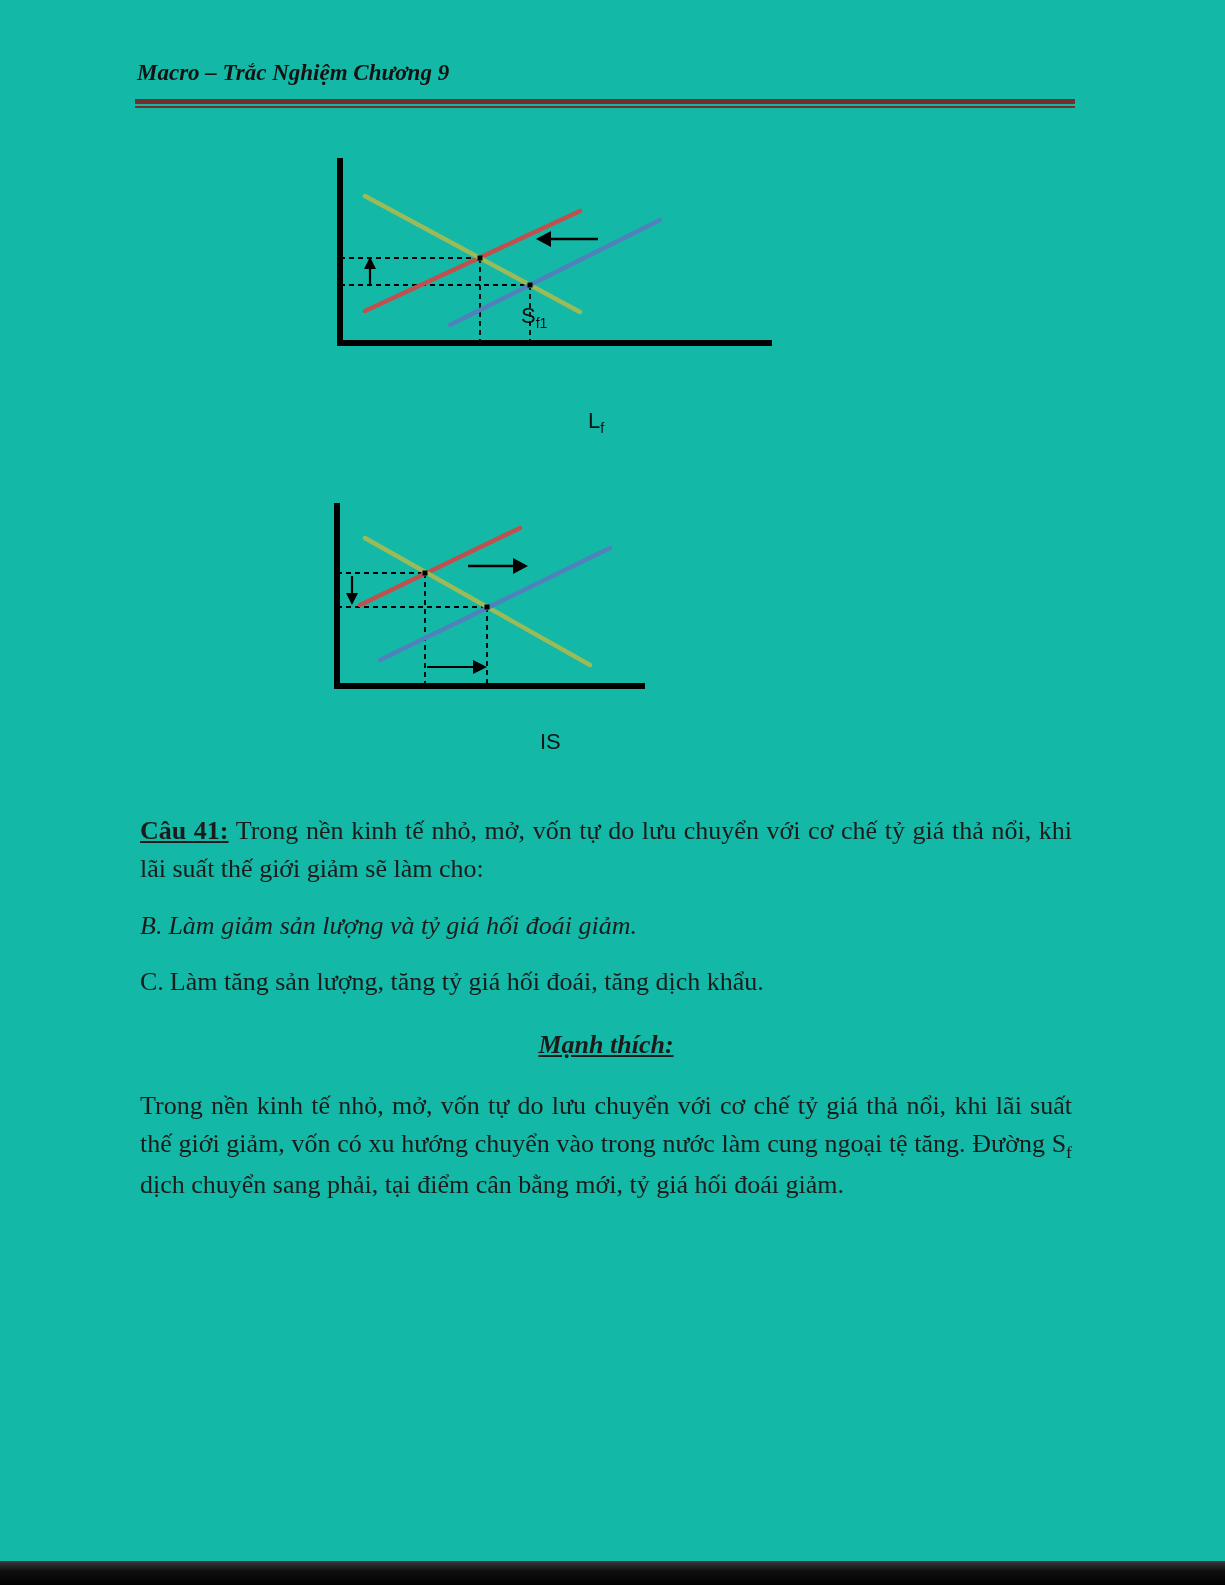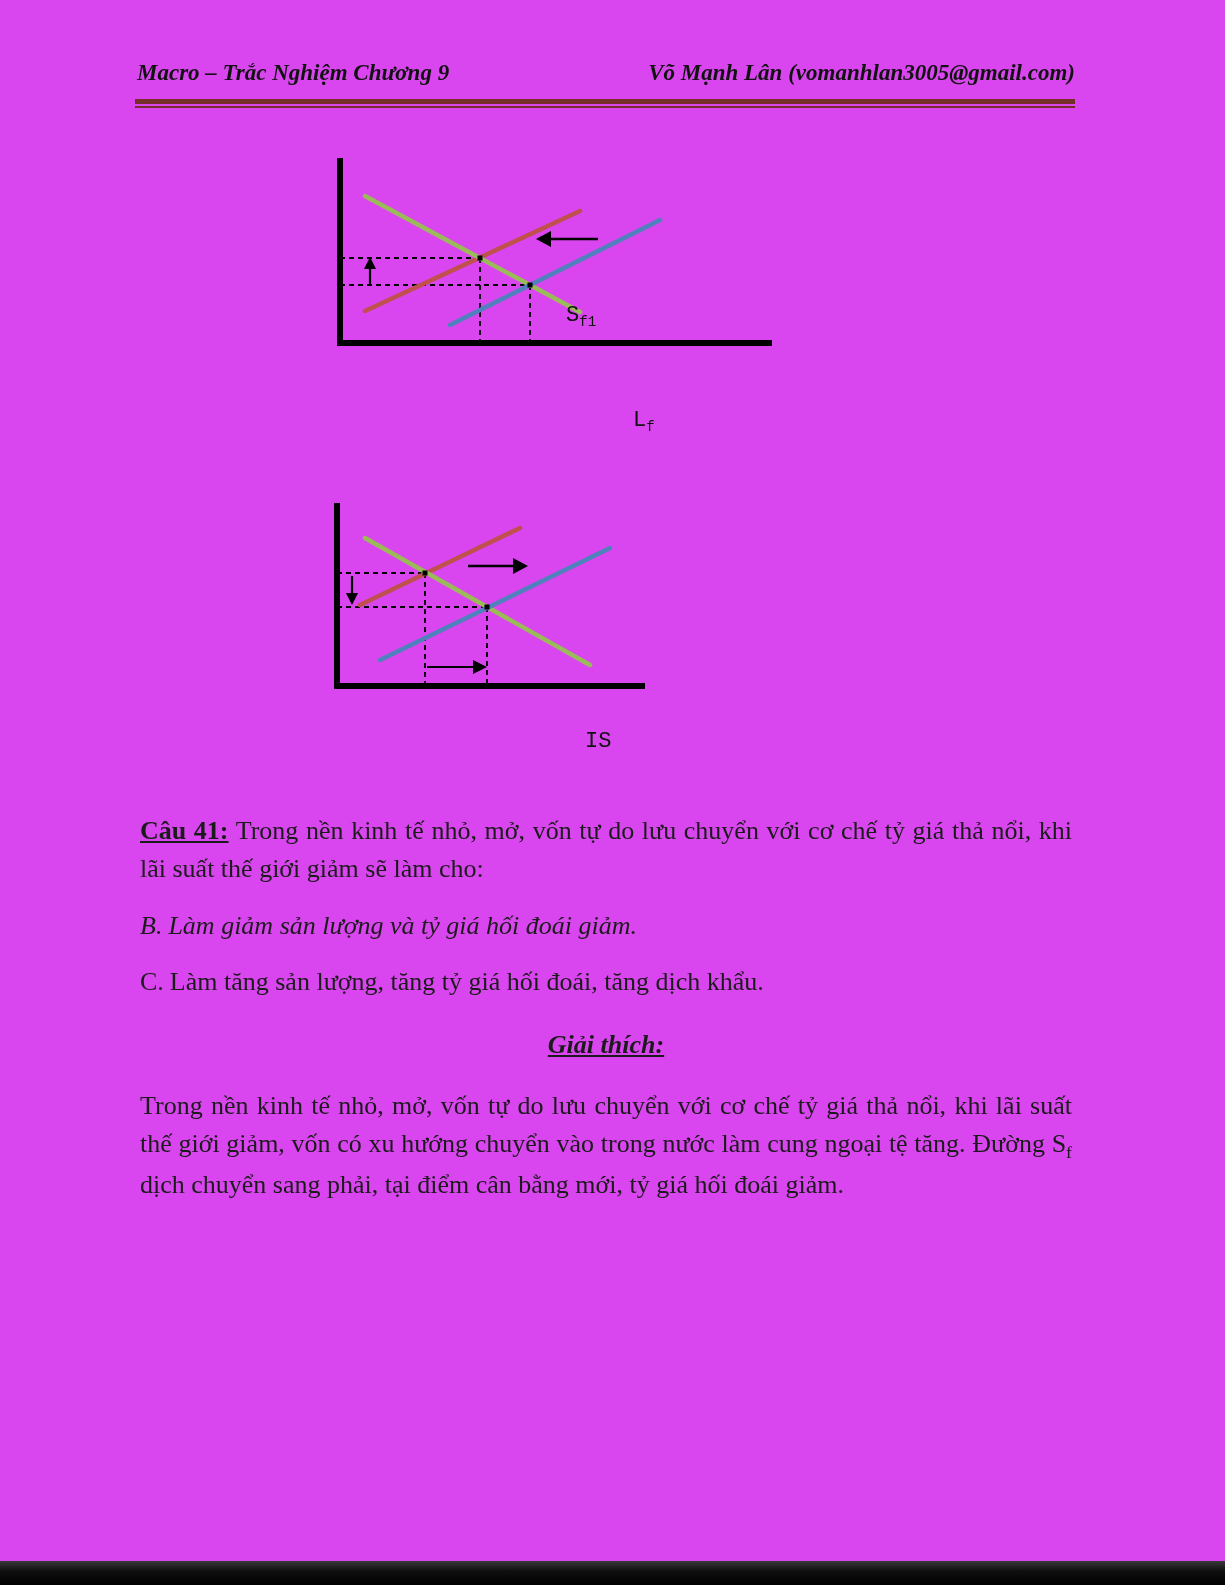"Macro – Trắc Nghiệm Chương" .page { background: #d946ef -> #14b8a6 }
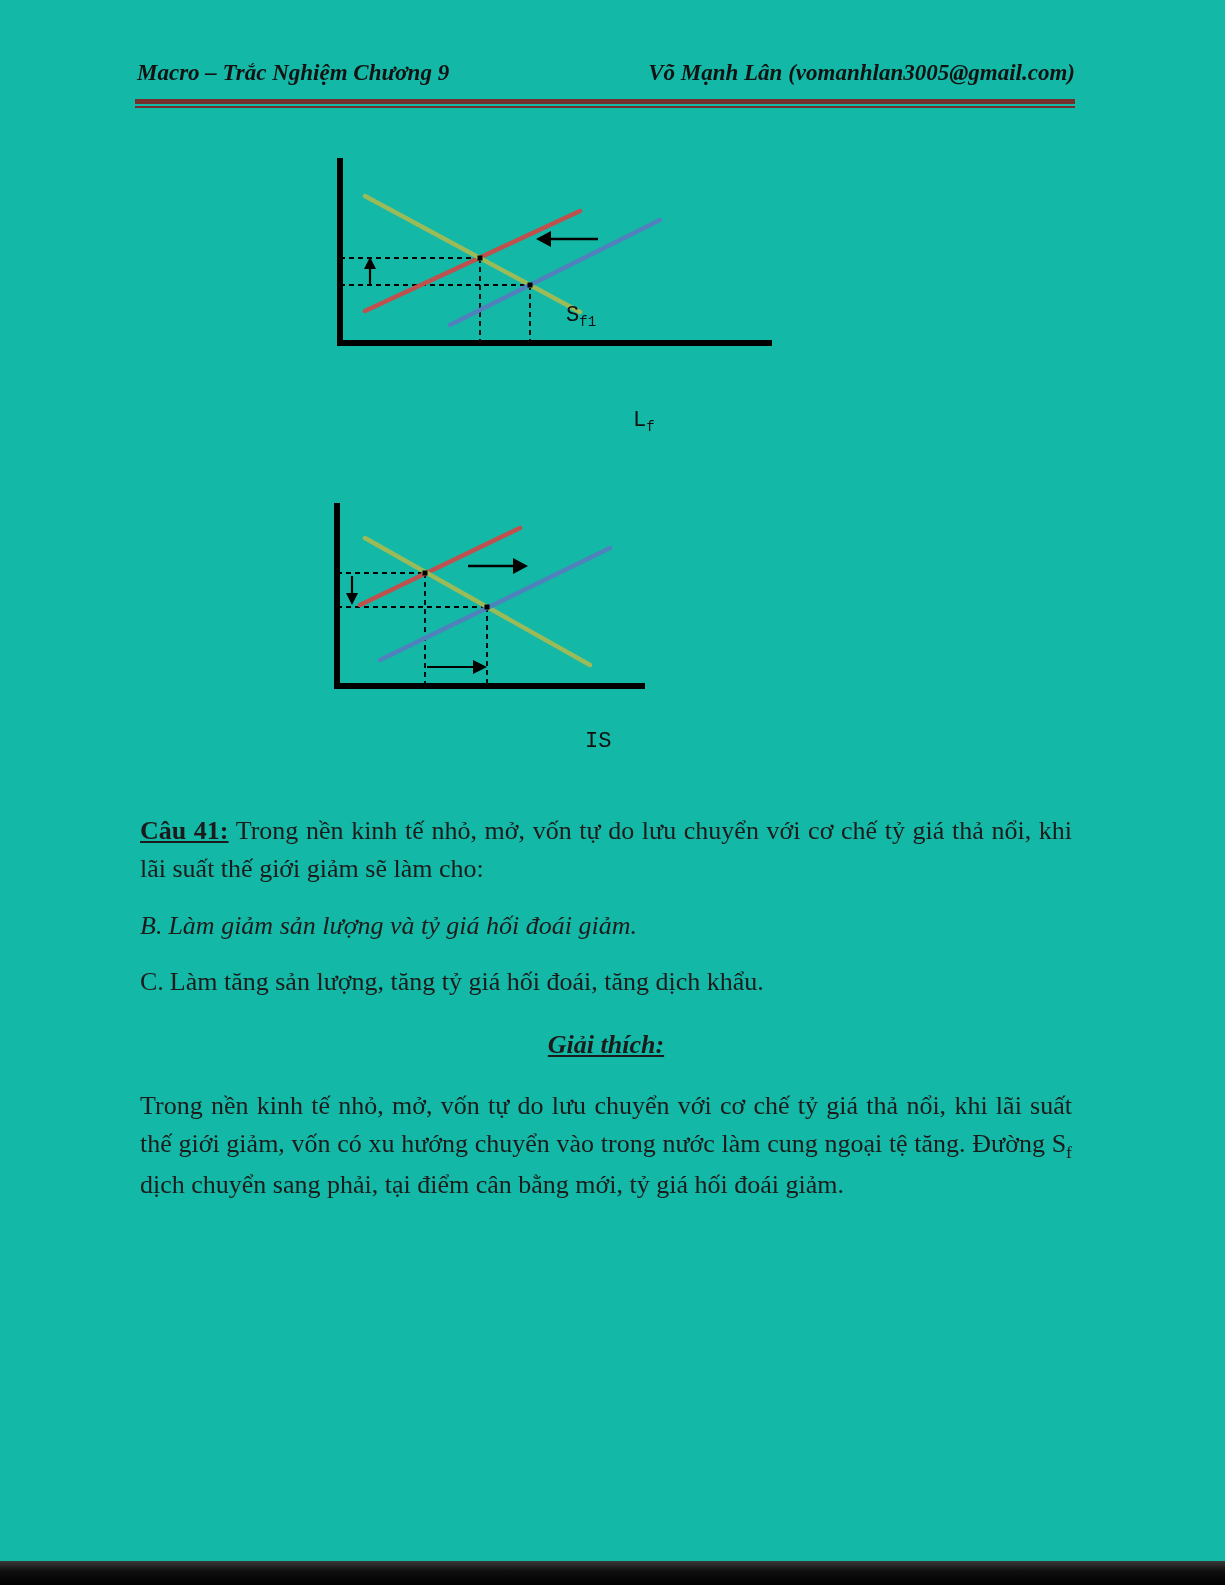"Võ Mạnh Lân (vomanhlan3005@gmail.com)" span { html: <span>Võ Mạnh Lân (vomanhlan3005@gmail.com)</span> -> none }
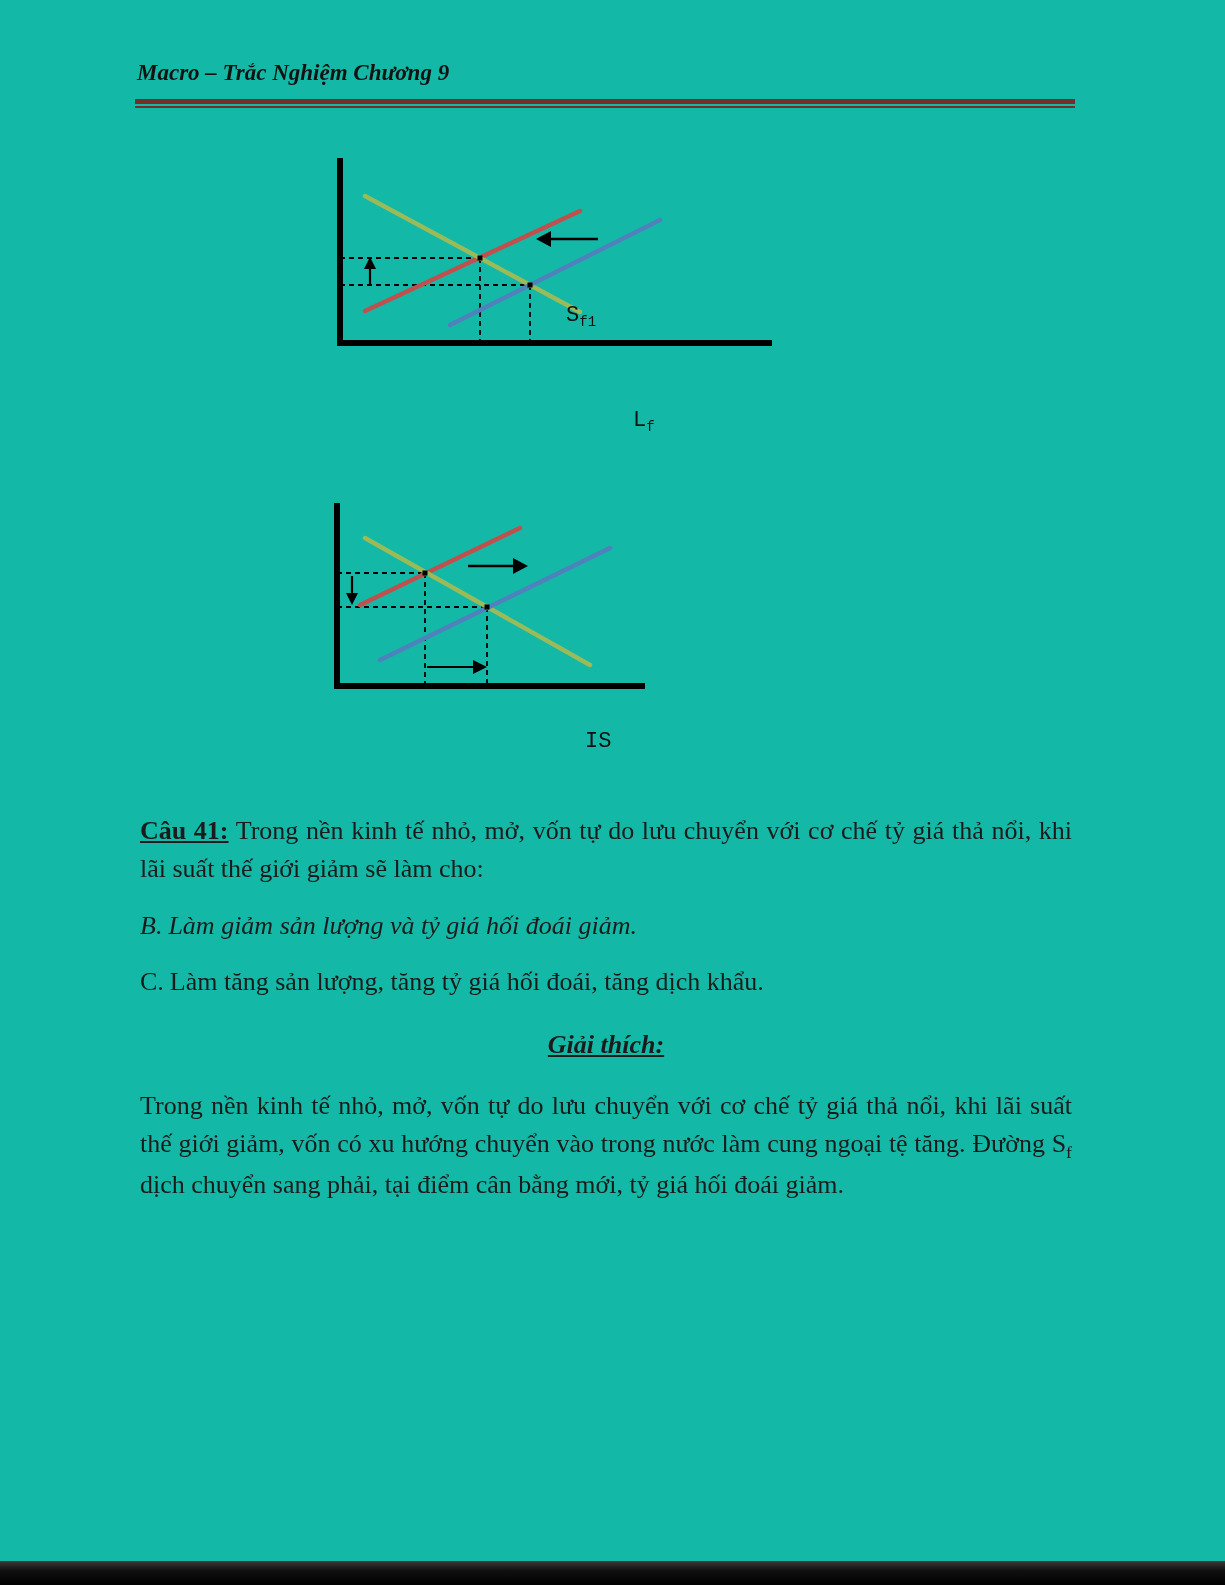"Sf1" .curve-label { font-family: Liberation Mono, monospace -> Liberation Sans, sans-serif; margin-left: 45px -> none }
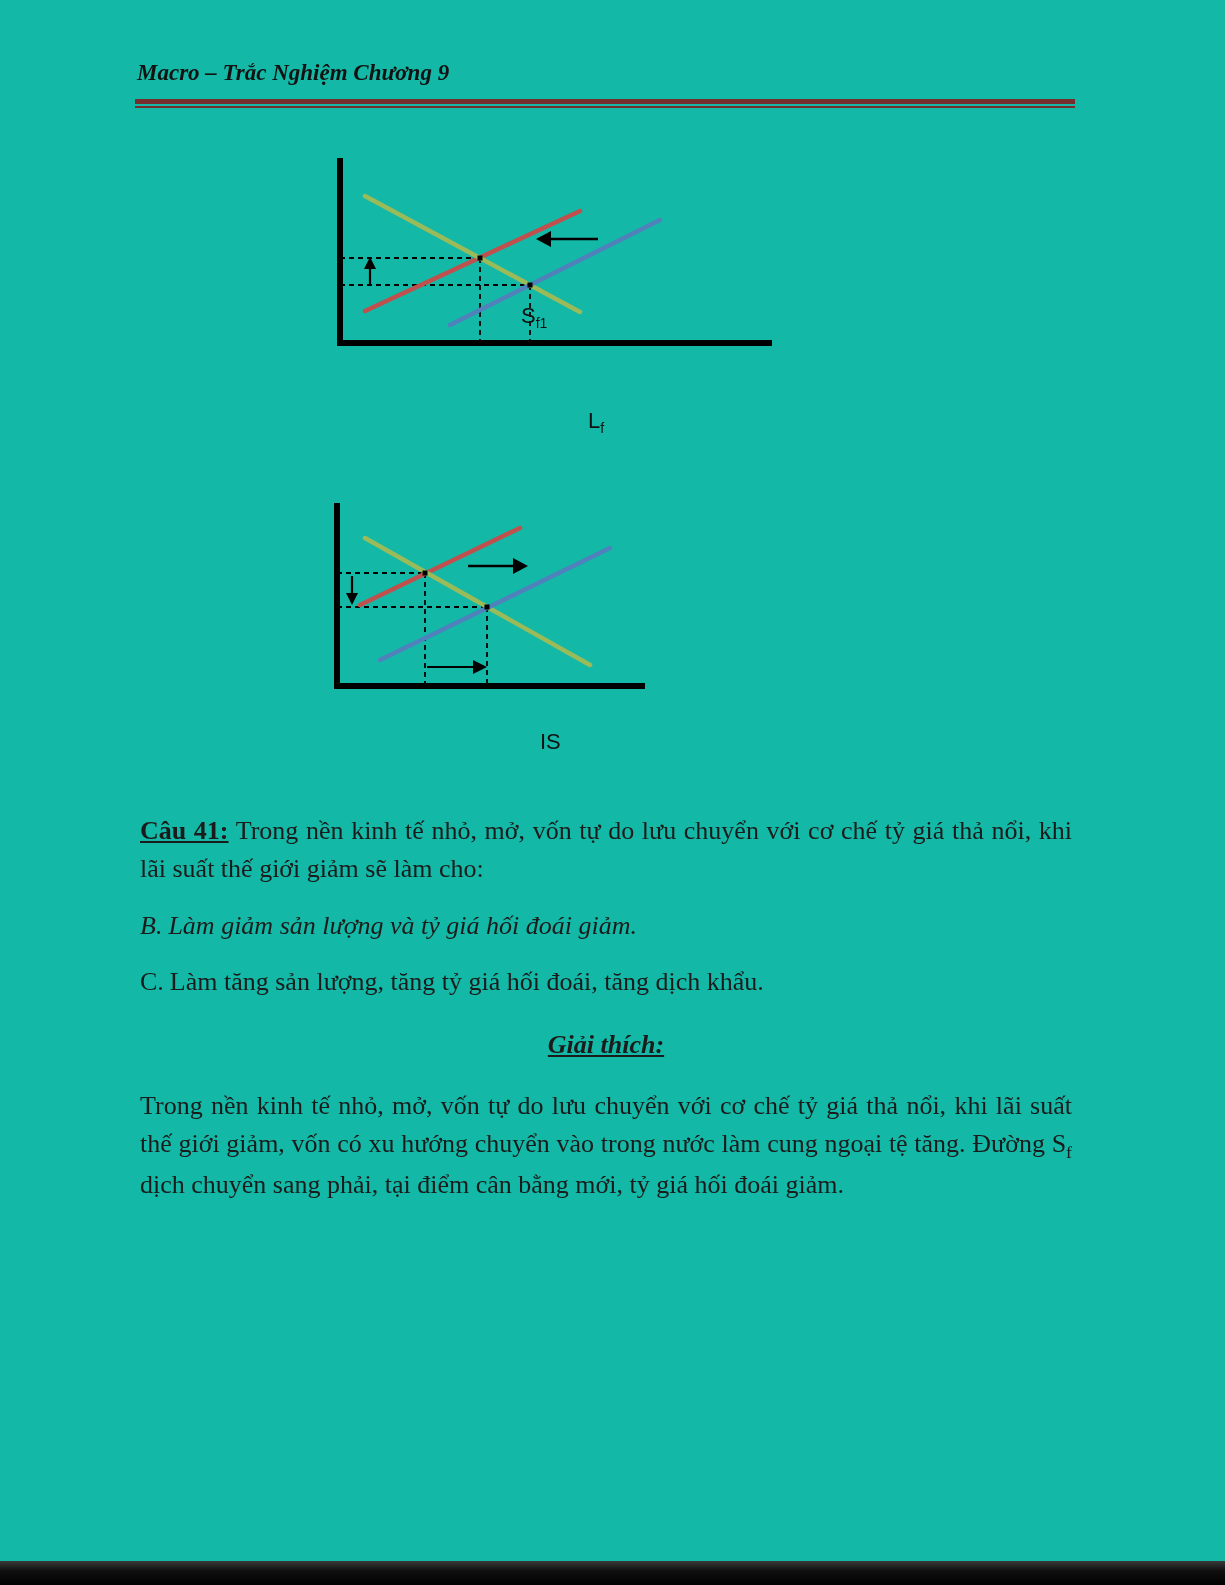"Giải thích:" p.explain-head { text: Giải -> Mạnh }
